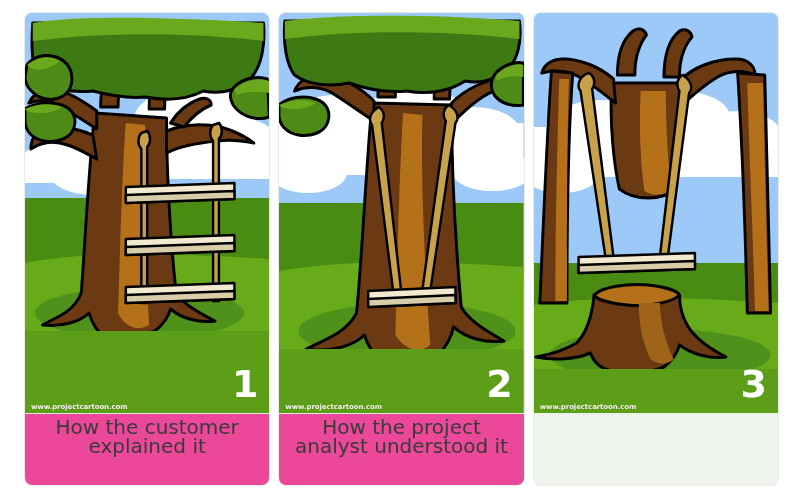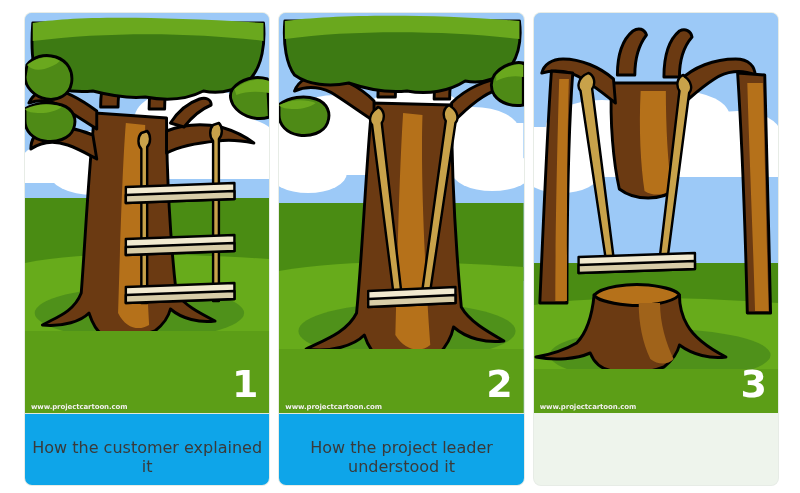"How the customer explained it" .caption { background: #0ea5e9 -> #ec4899; font-size: 16px -> 20px; padding: 24px 6px 0 6px -> 4px 6px 0 6px }
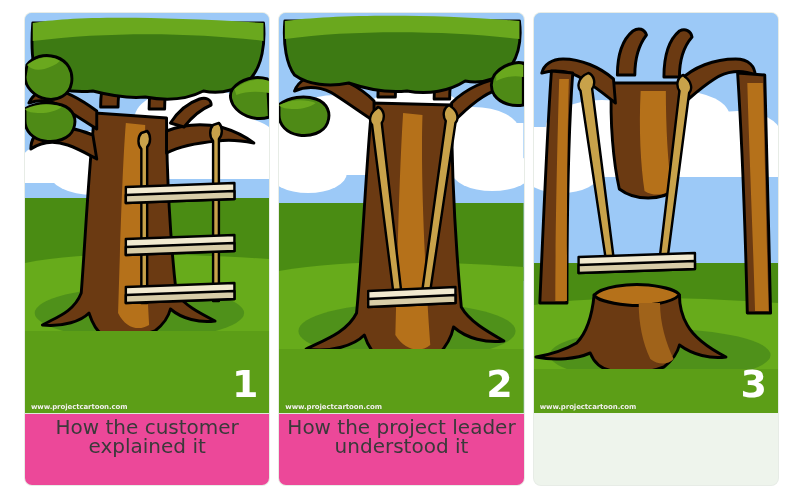"How the project leader understood" div.caption { text: leader -> analyst }
